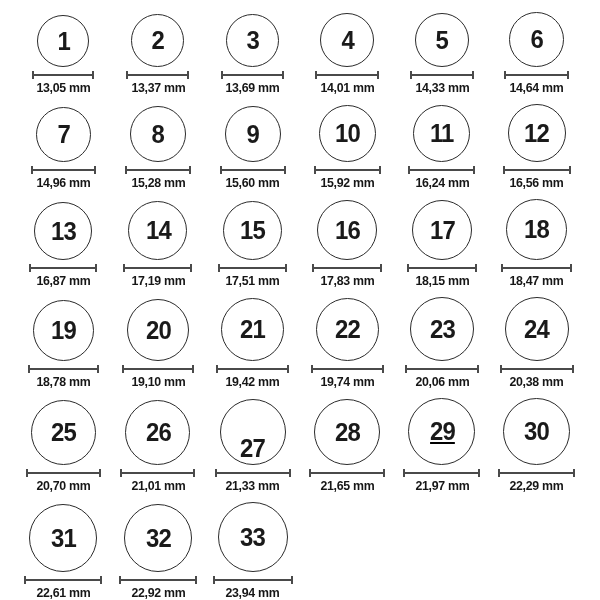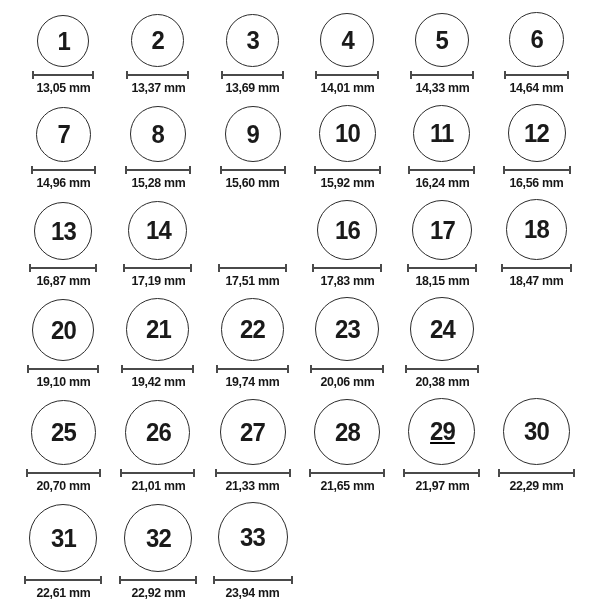"15" div.circle { html: none -> <div> <span>15</span> </div> }
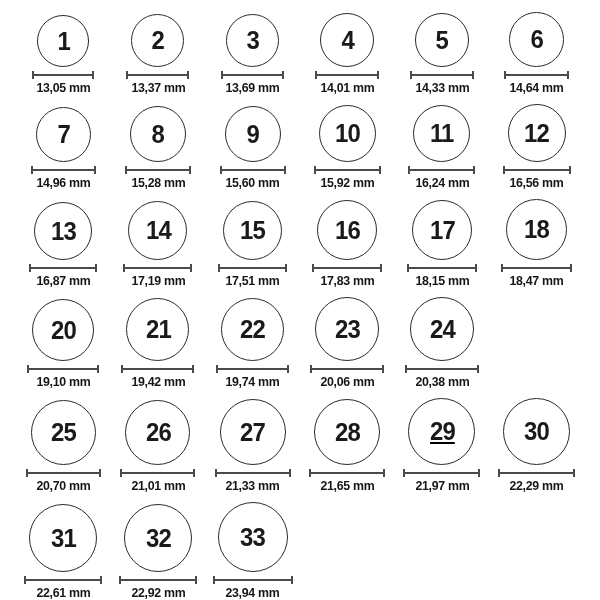"19" div.cell { html: none -> <div> <div> <span>19</span> </div> <div></div> <div>18,78 mm</div> </div> }
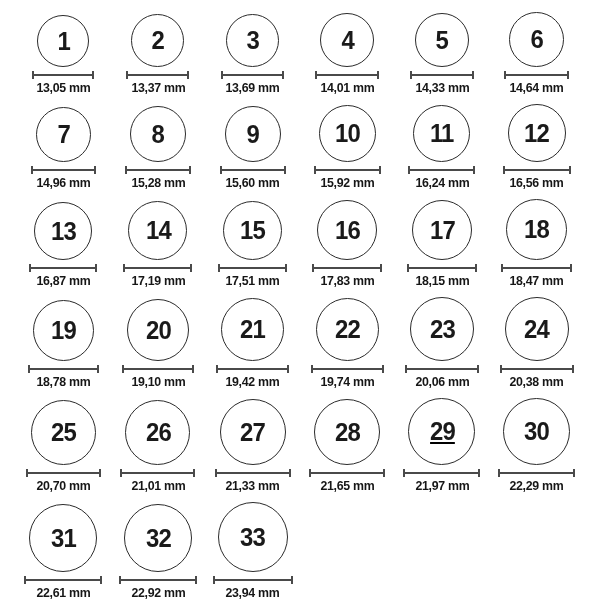"27" div.circle { align-items: none -> flex-end }
